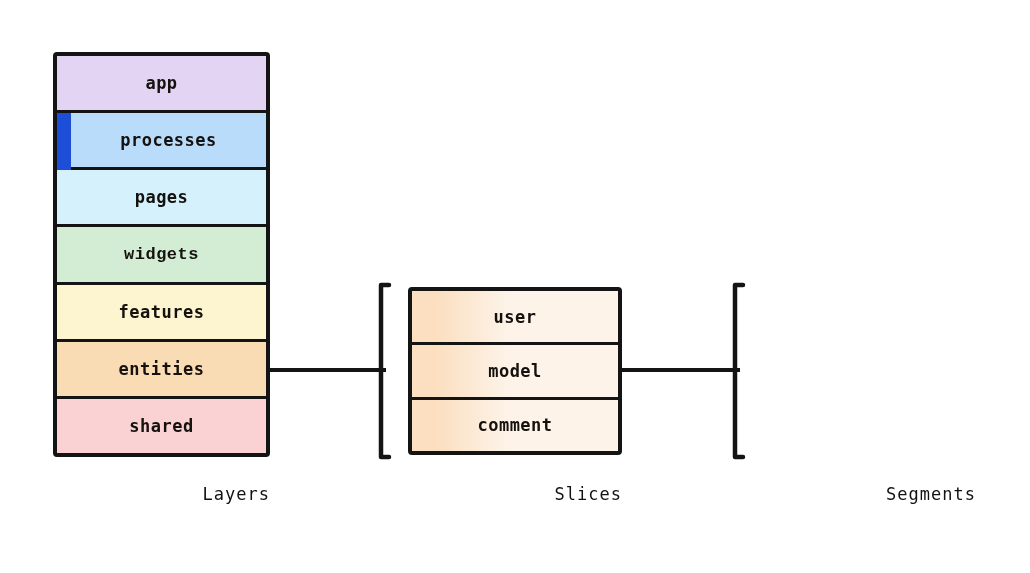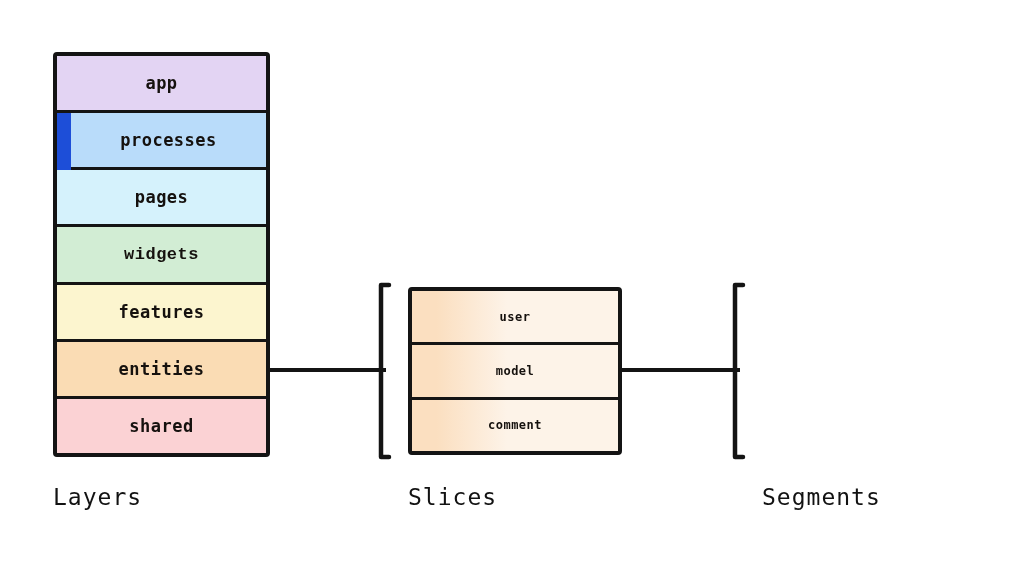"user" .row-label { font-size: 12px -> 17px }
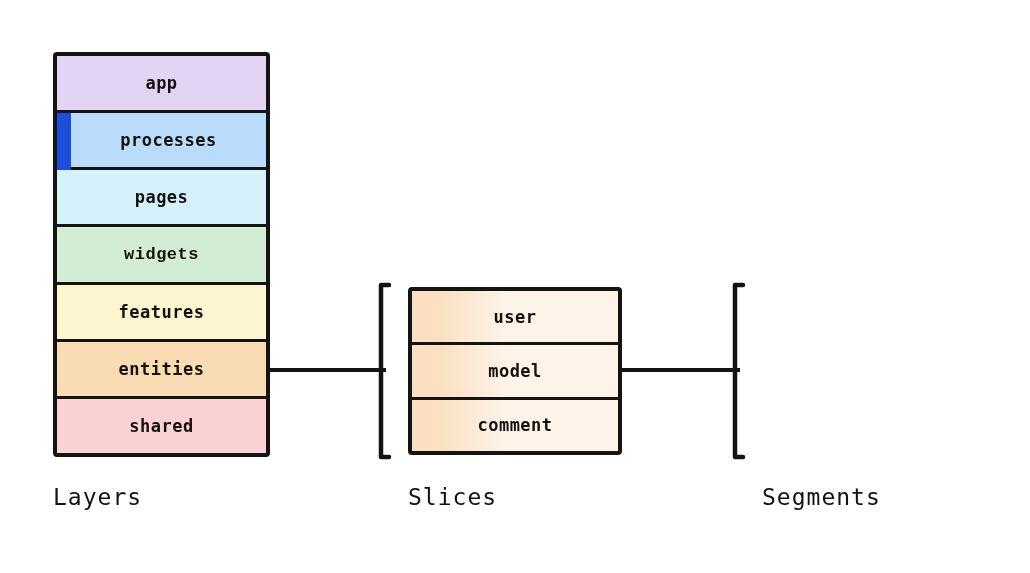"Layers" .caption { font-size: 23px -> 17px; text-align: left -> right }
